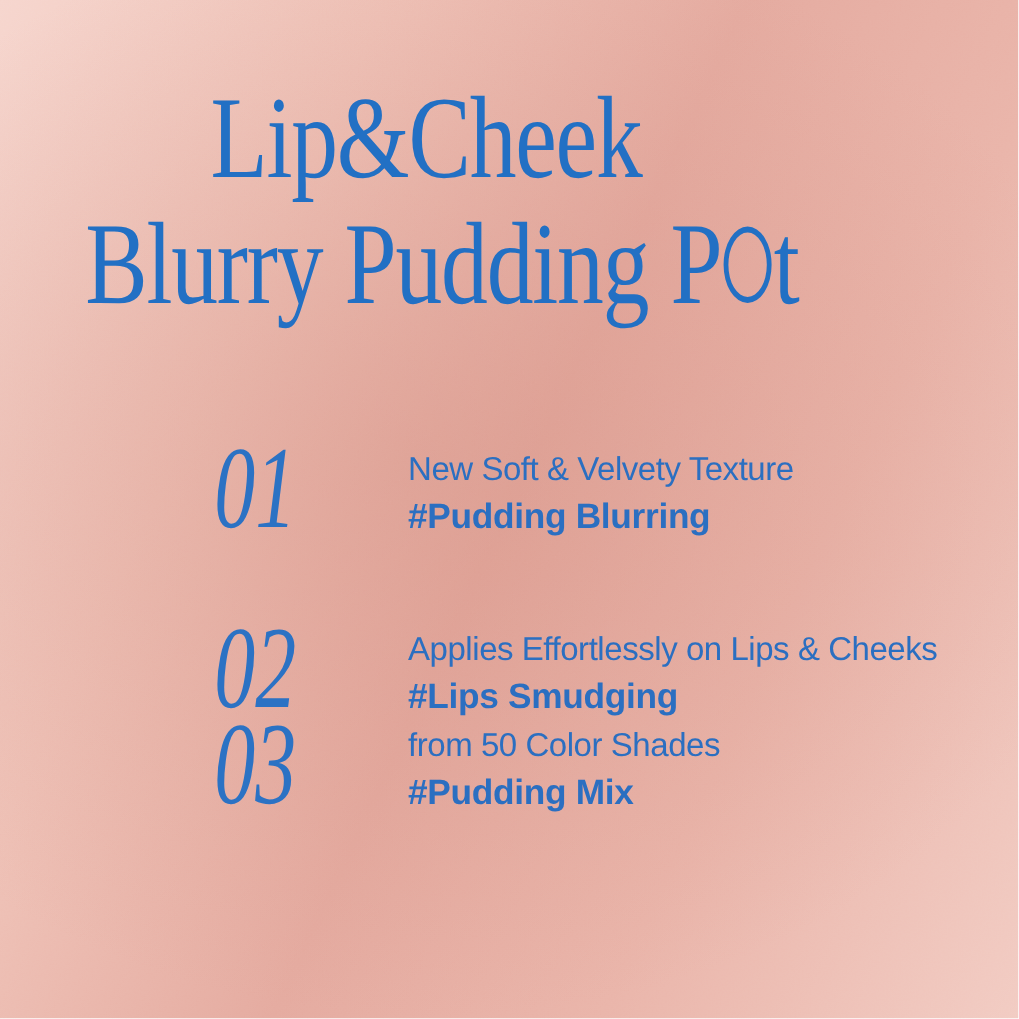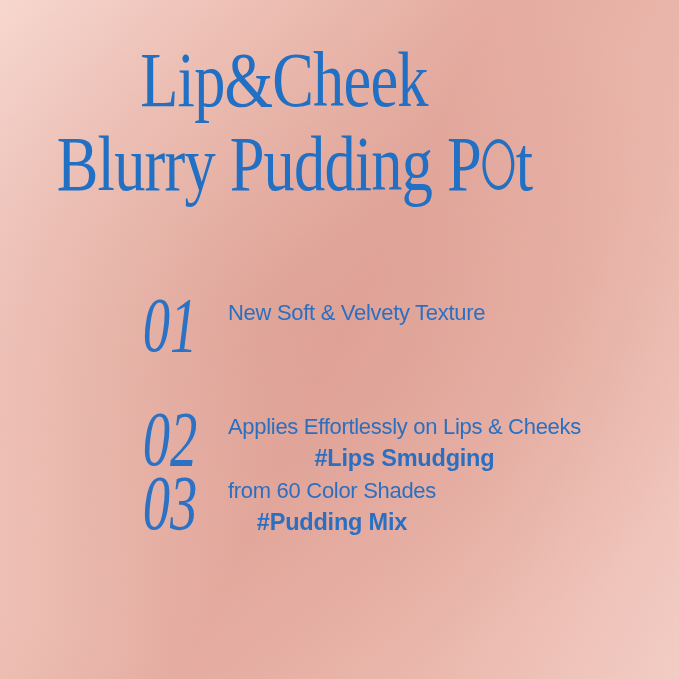"Lip&Cheek" .title { top: 38px -> 50px }
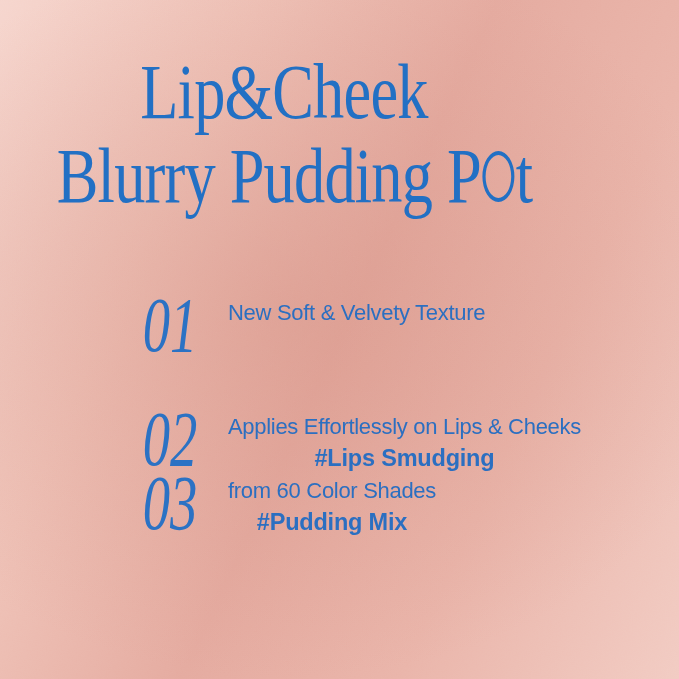"01" .feature { gap: none -> 44px }
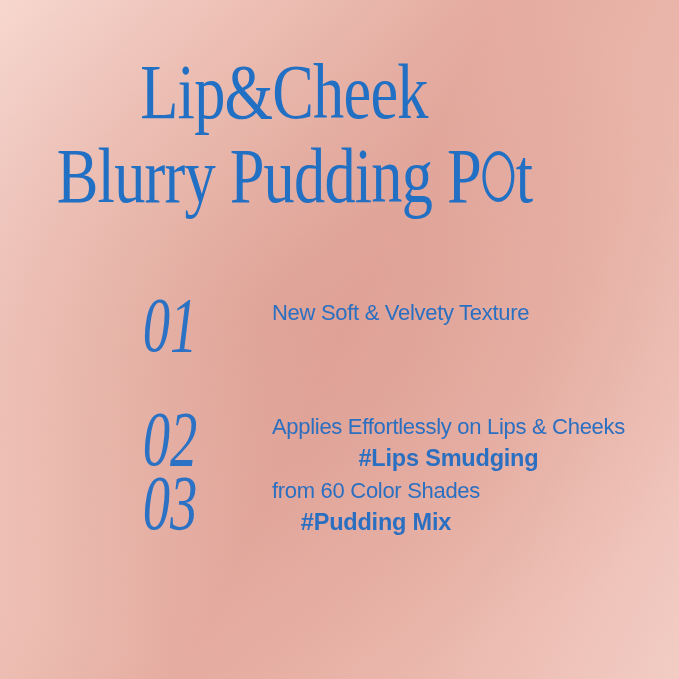"New Soft & Velvety Texture" .ftext p { text-align: center -> none }
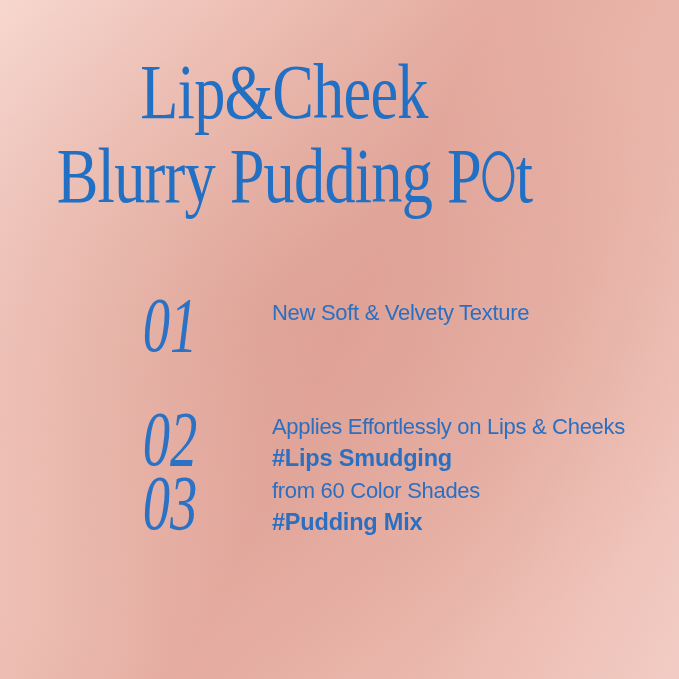"#Pudding Blurring" p.tag { html: none -> <p>#Pudding Blurring</p> }
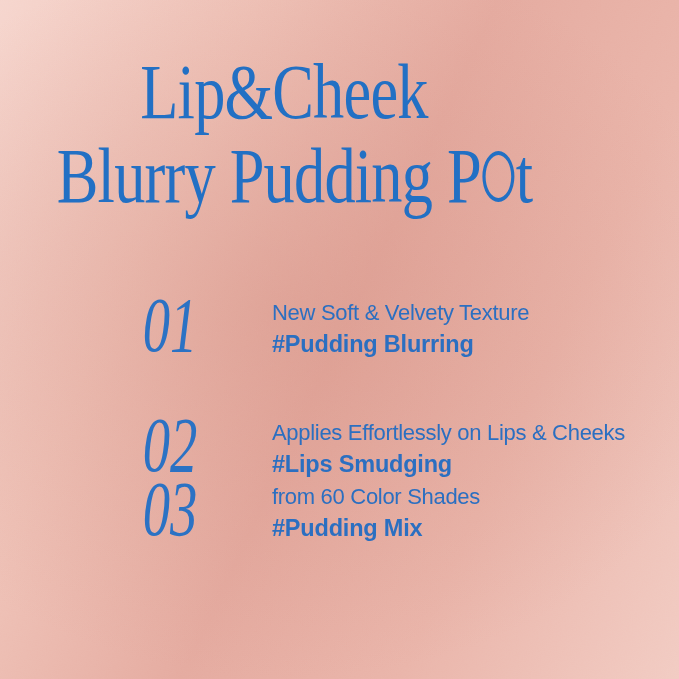"from 60 Color Shades" p { text: 60 -> 50 }
